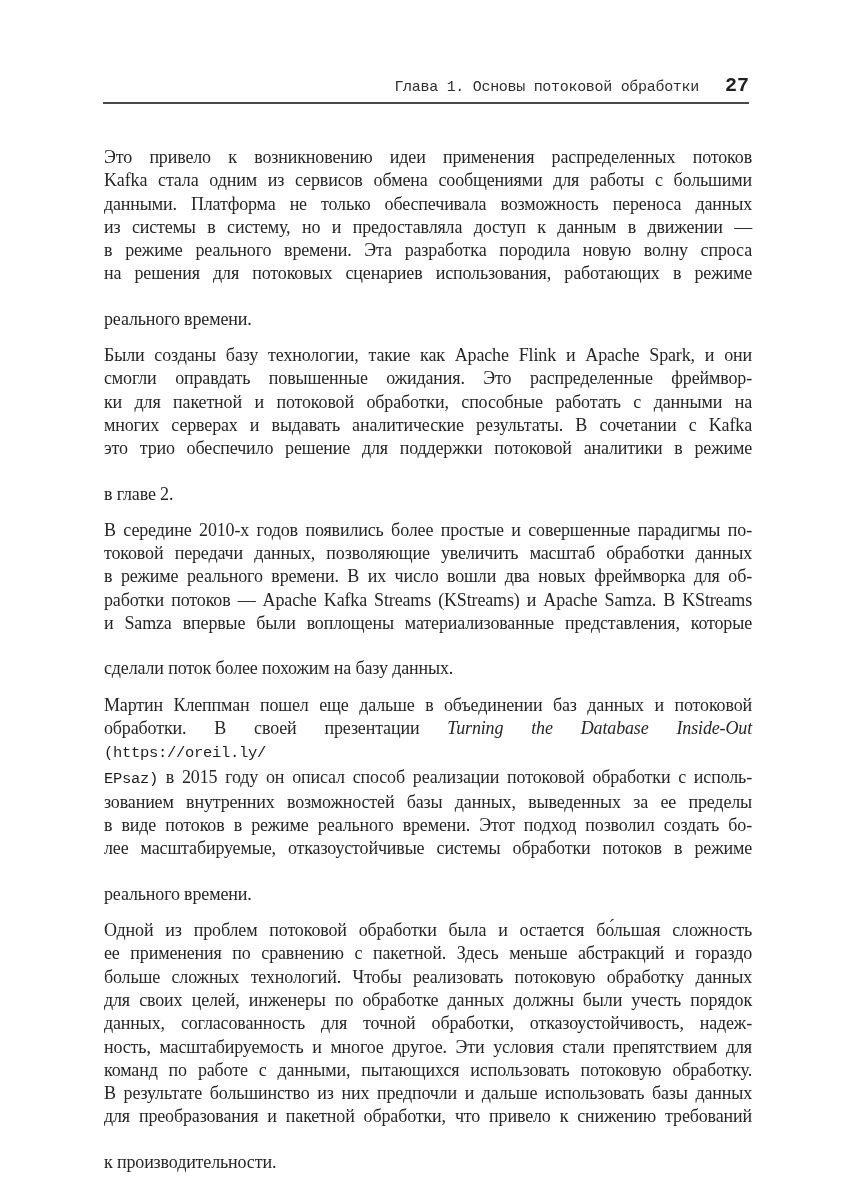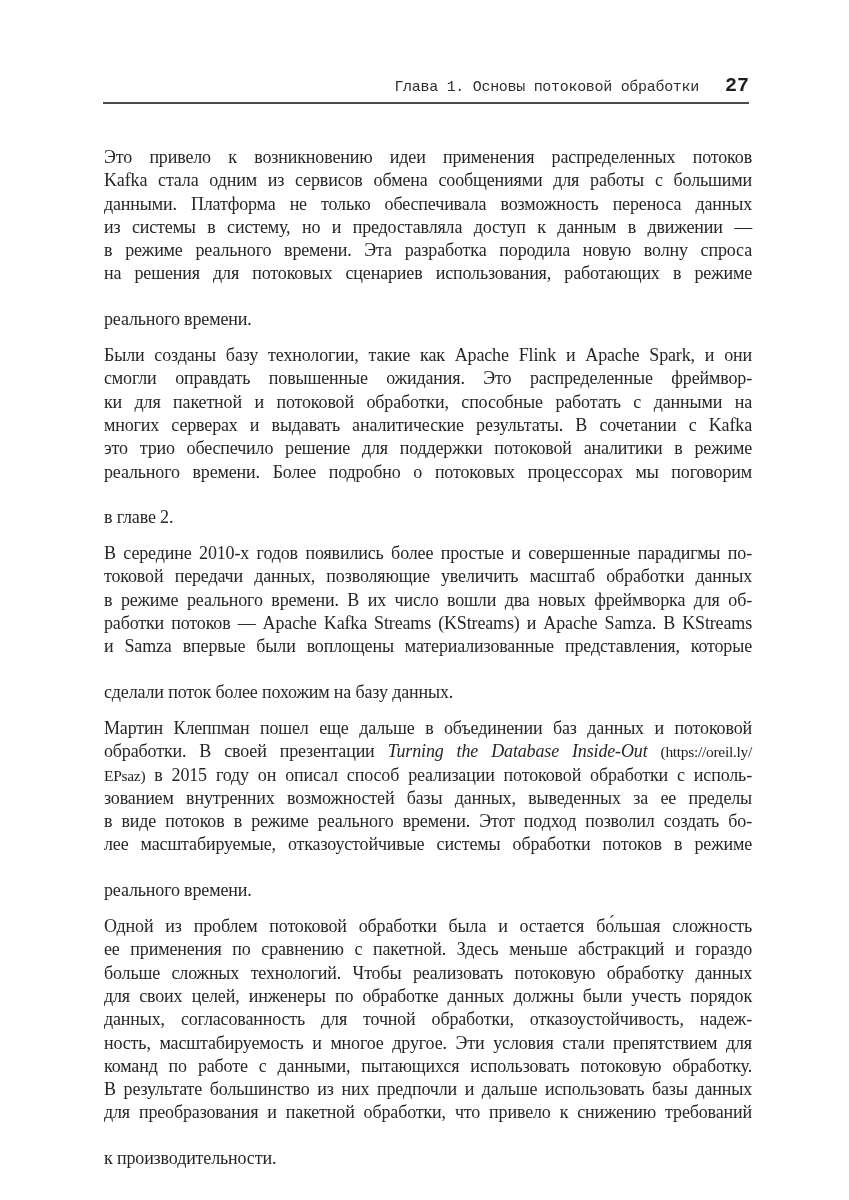"реального времени. Более подробно о" div.line { html: <div><span>реального времени. Более подробно о потоковых процессорах мы поговорим</span></div> -> none }
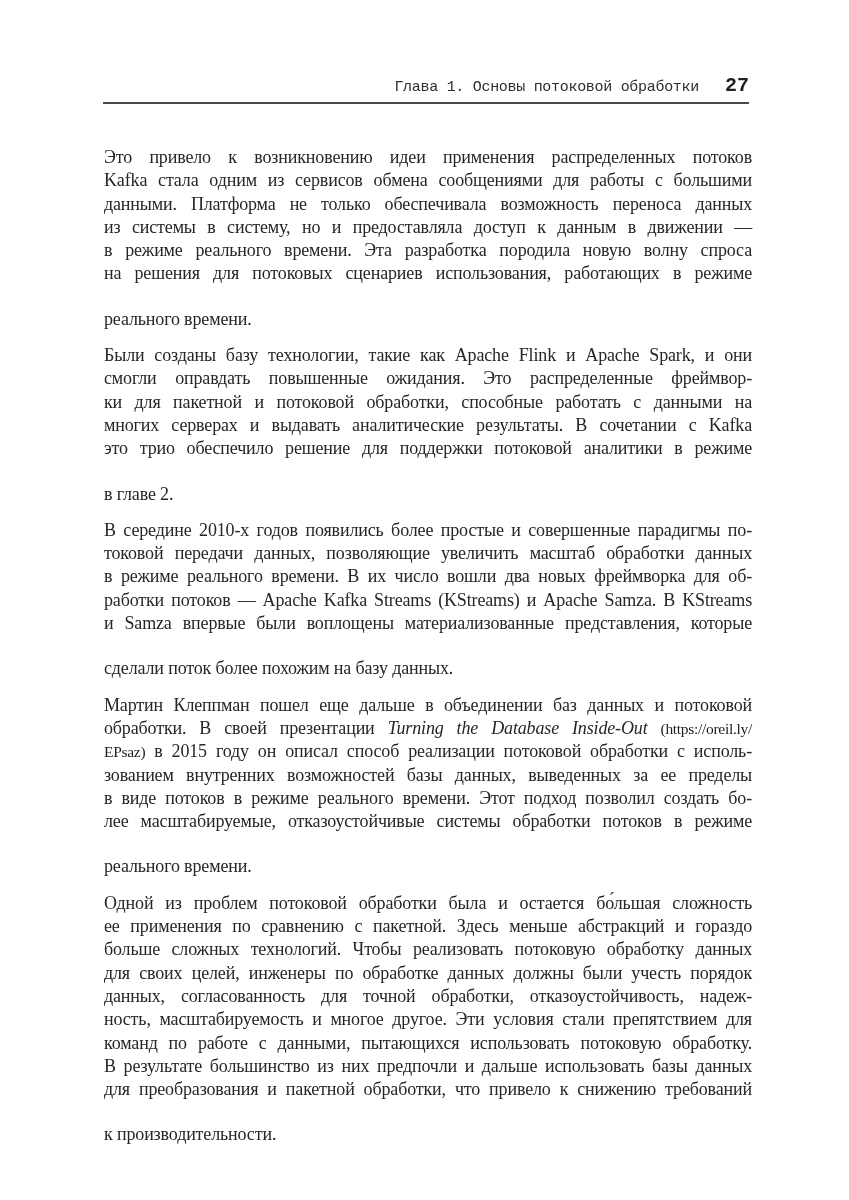"(https://oreil.ly/" .seg-m { font-family: Liberation Serif, serif -> Liberation Mono, monospace }
